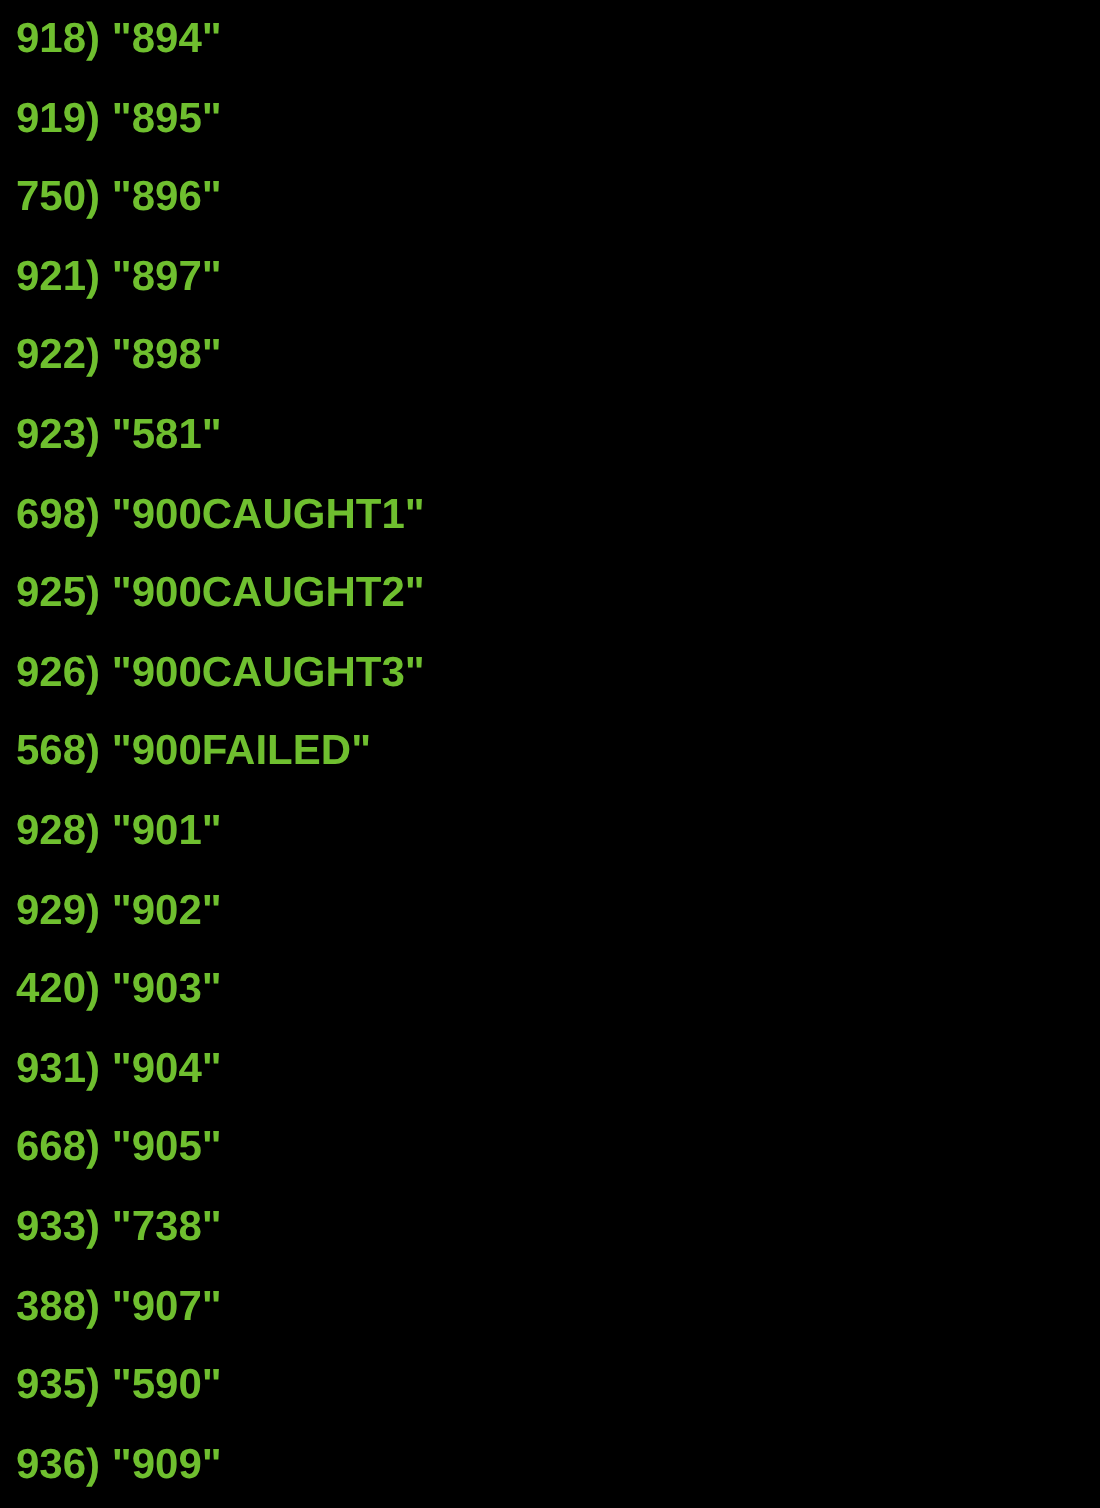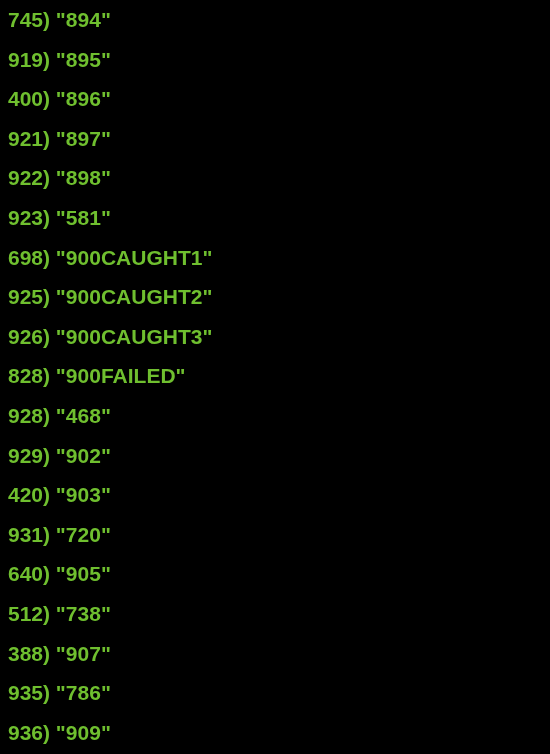"745" span { text: 745 -> 918 }
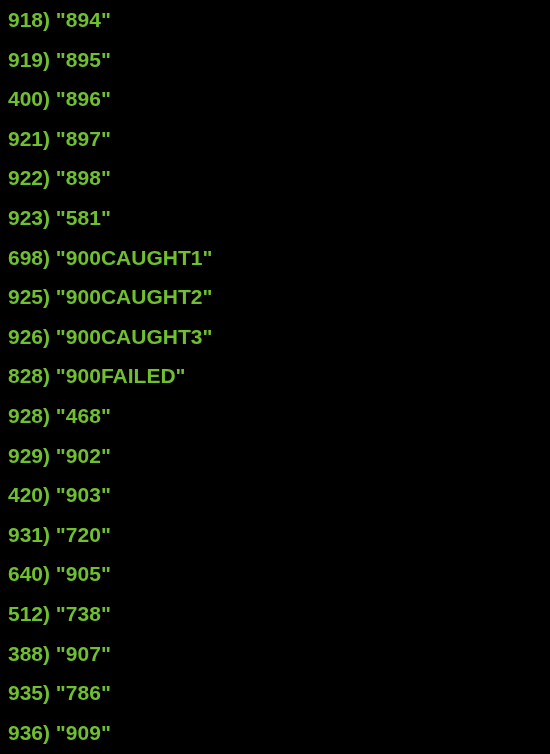"400" span { text: 400 -> 750 }
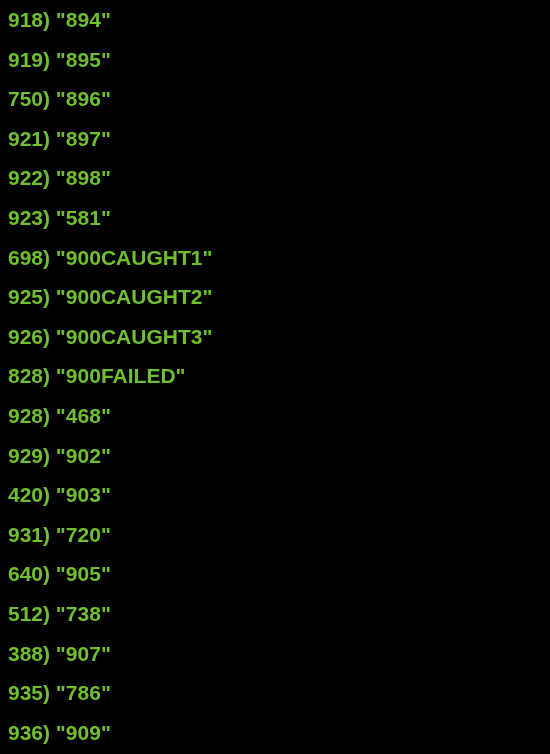"828" span { text: 828 -> 568 }
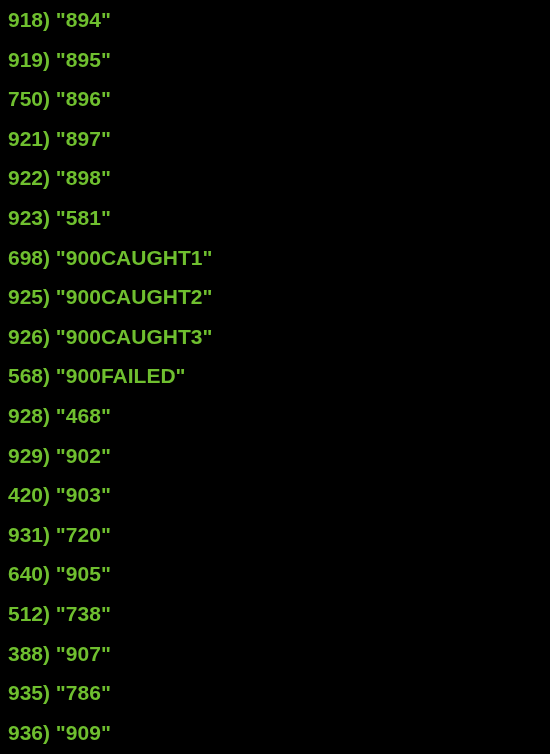"468" span { text: 468 -> 901 }
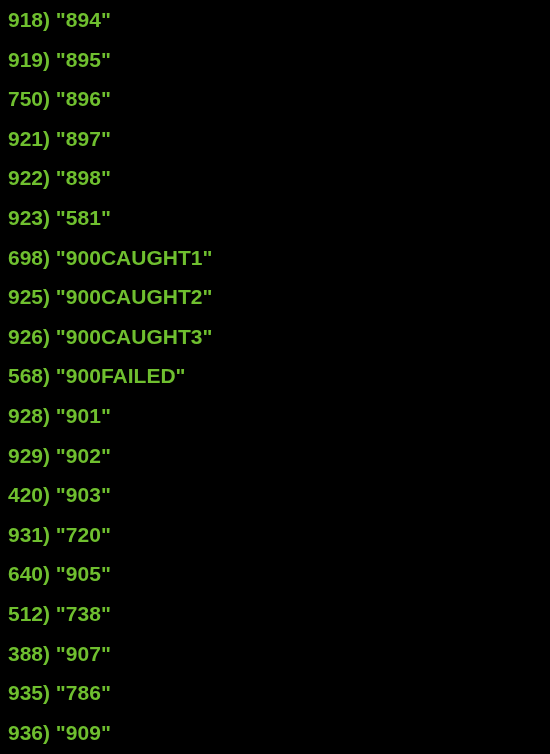"720" span { text: 720 -> 904 }
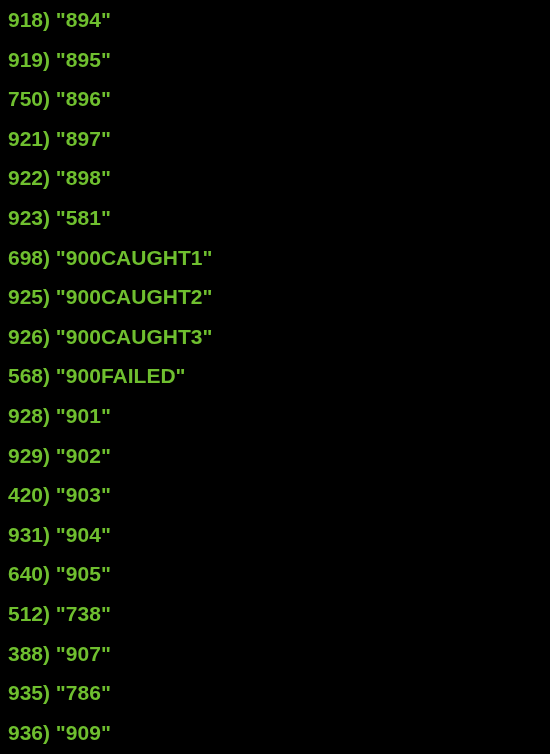"640" span { text: 640 -> 668 }
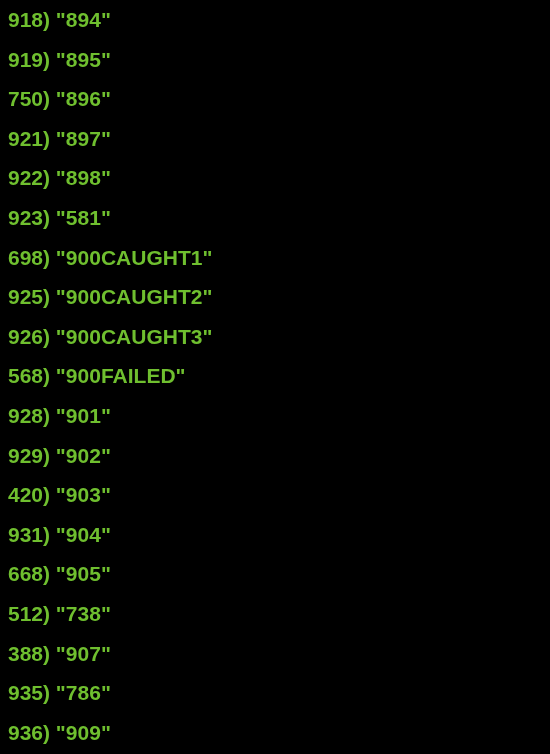"512" span { text: 512 -> 933 }
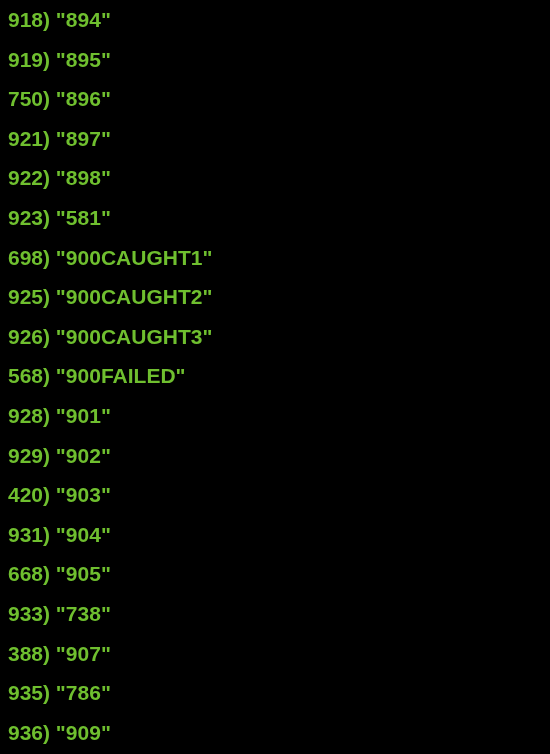"786" span { text: 786 -> 590 }
